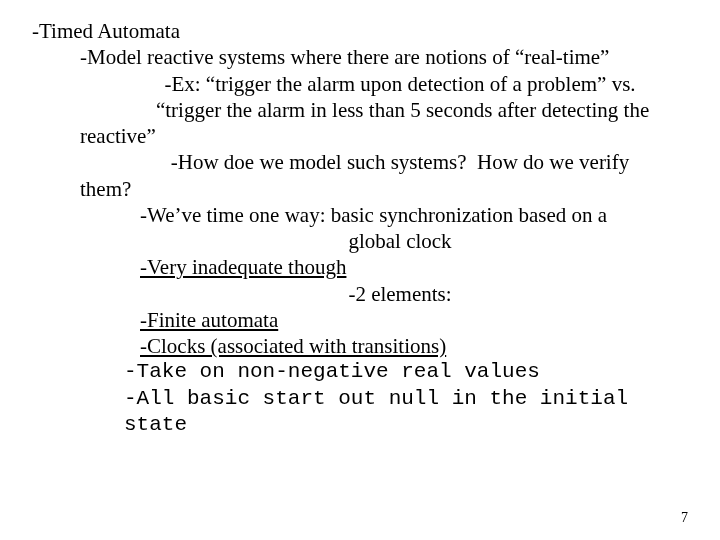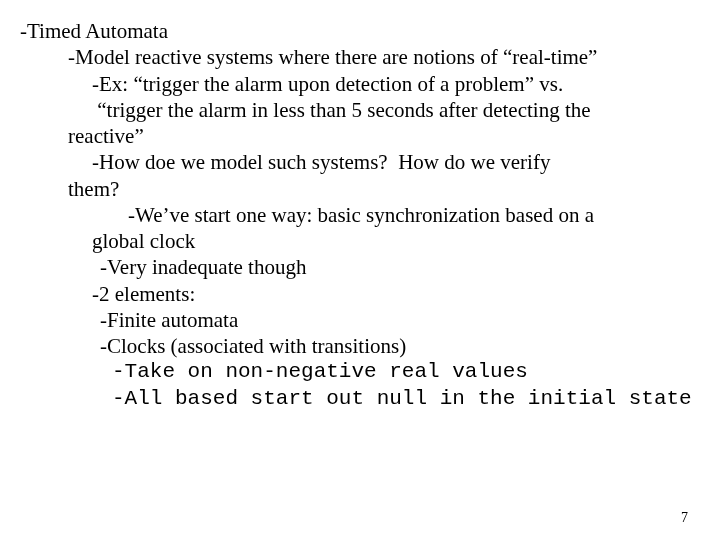"-Timed Automata" .page { padding: 18px 24px 0 20px -> 18px 24px 0 32px }
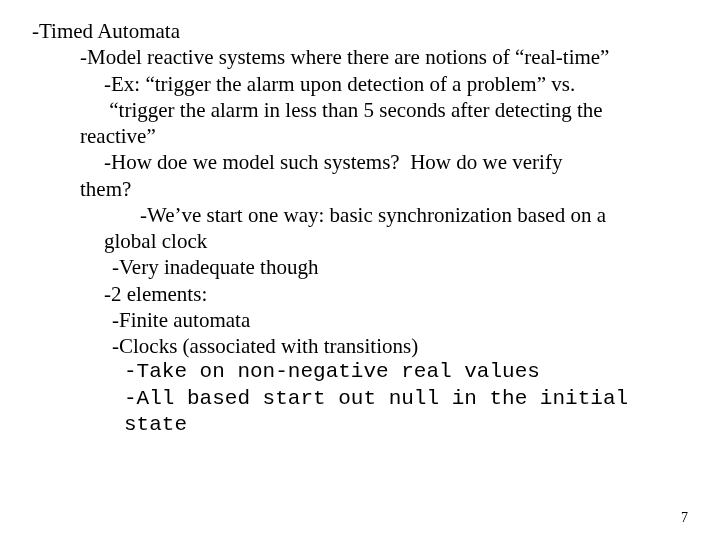"-Ex: “trigger the alarm upon" .i2 { text-align: none -> center }
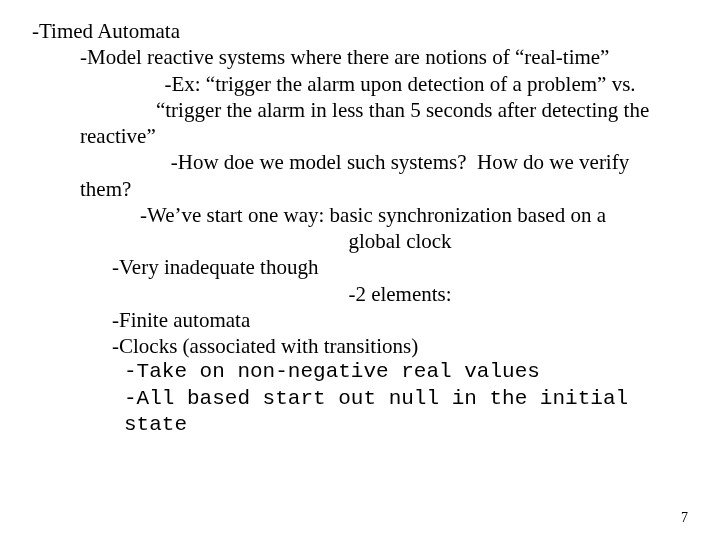"-We’ve start one way: basic" span.row { text: start -> time }
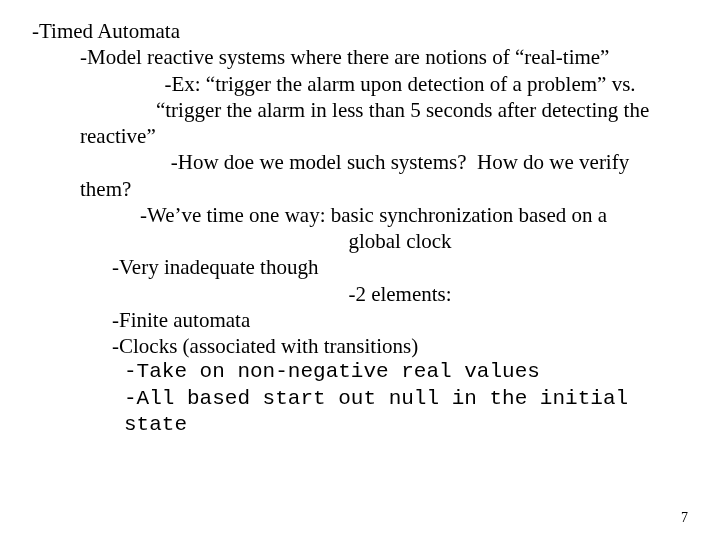"-Very inadequate though" .i4 { margin-left: 80px -> 108px; text-decoration: none -> underline }
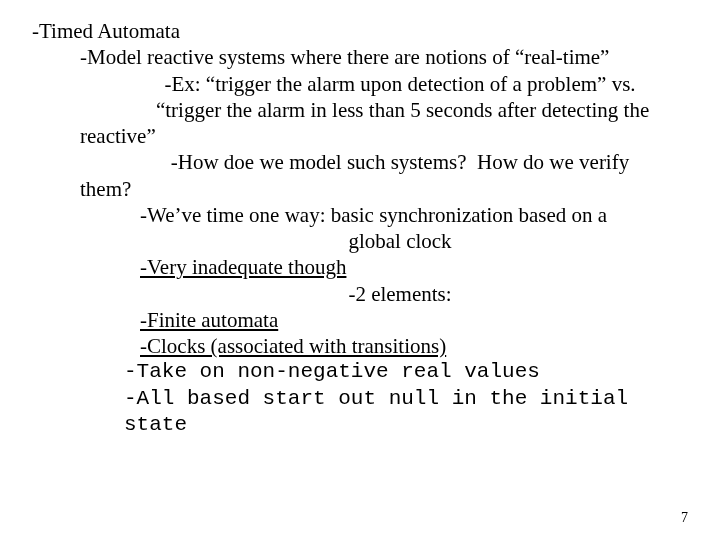"-All based start out null" span.row { text: based -> basic }
